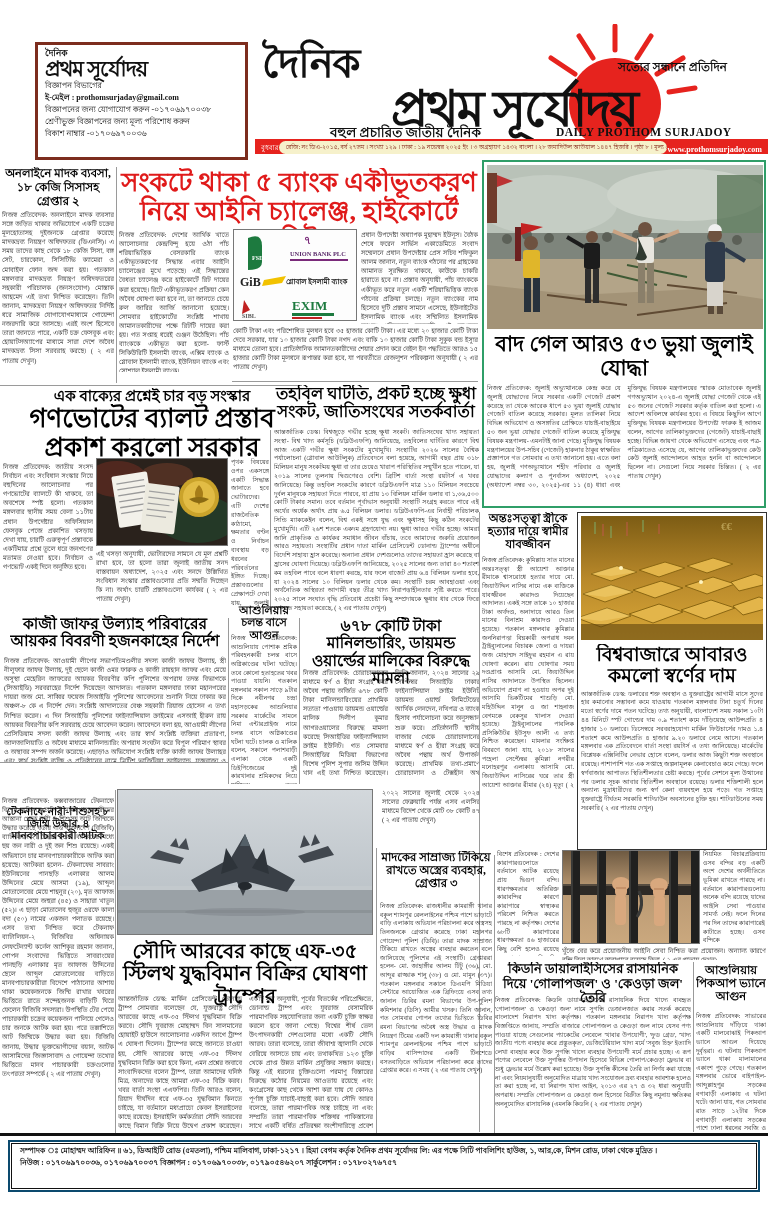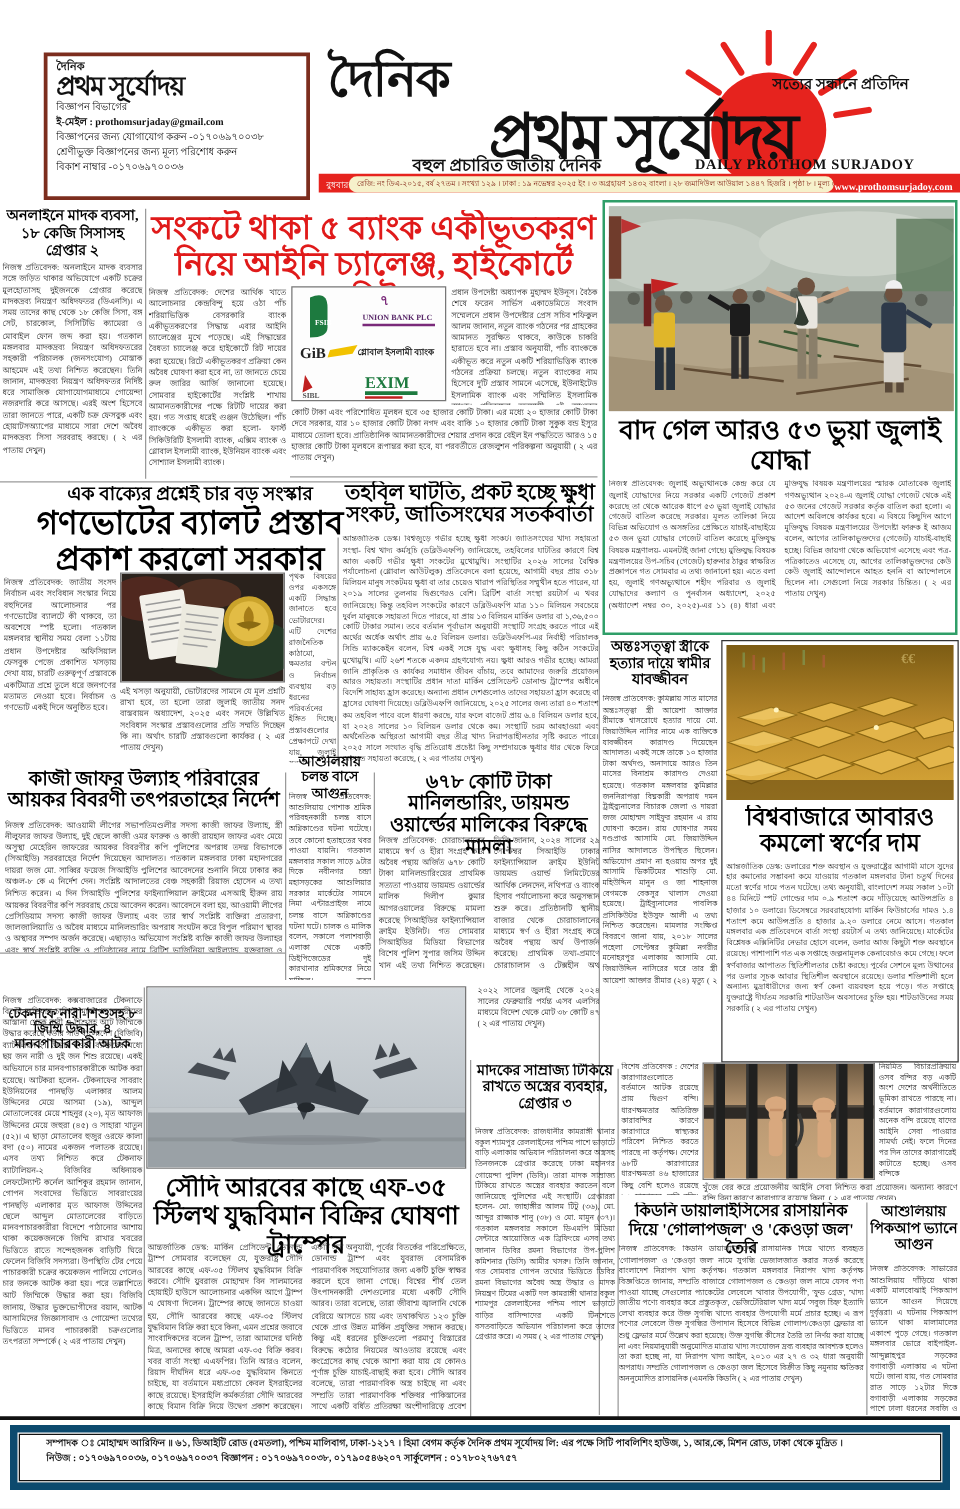"কাজী জাফর উল্যাহ পরিবারের আয়কর" div.abs { text: তৎপরতাহের -> হজনকাহের }
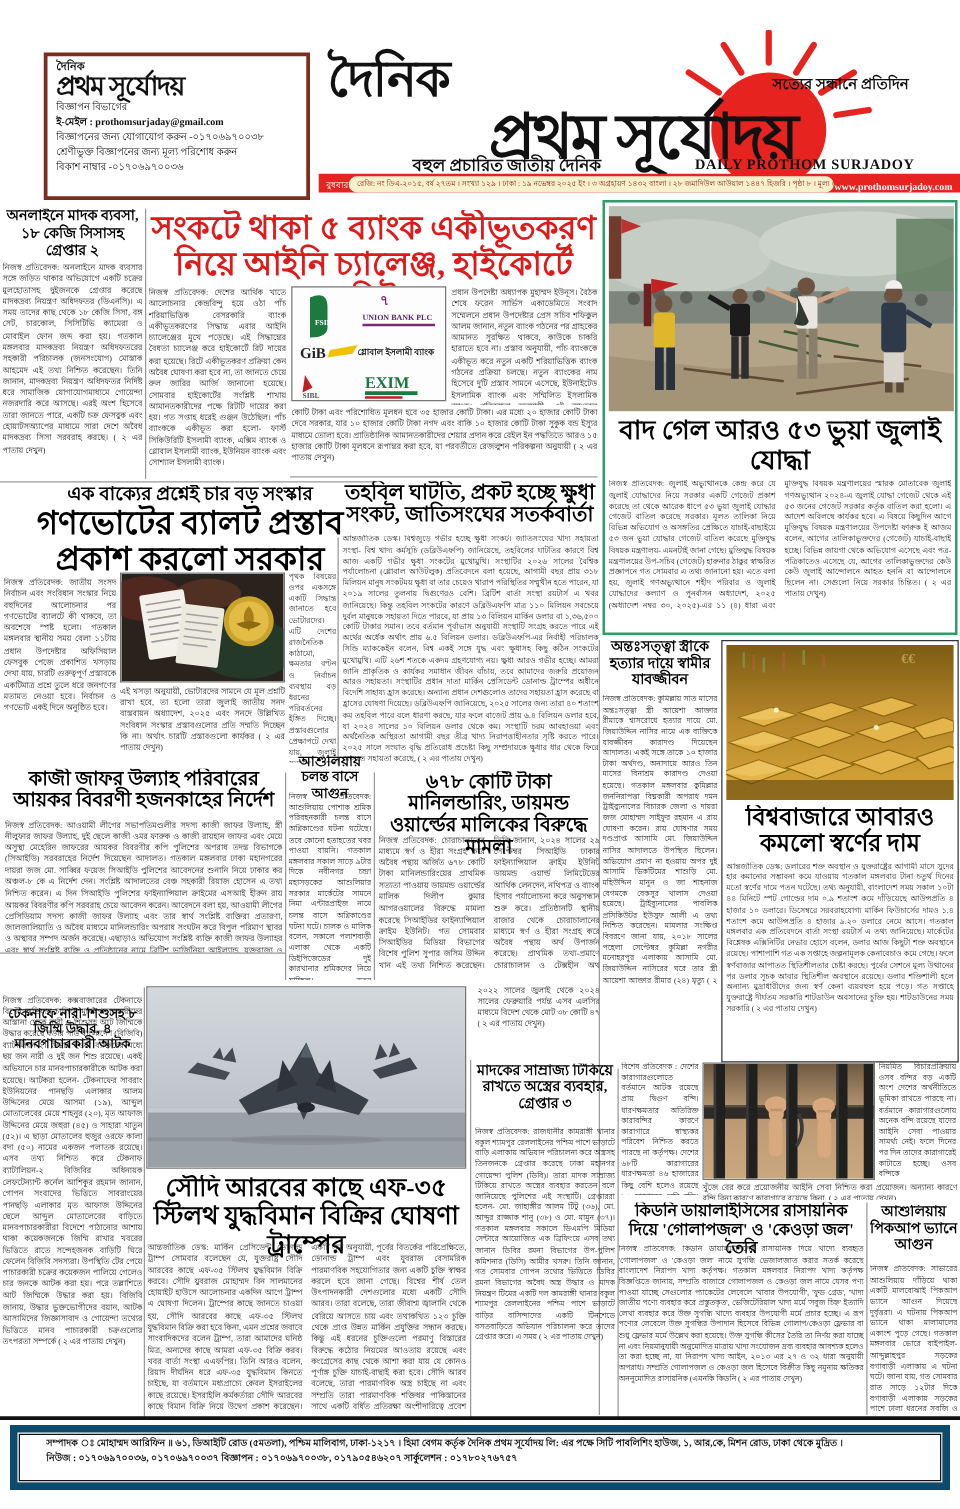"সম্পাদক ঃ মোহাম্মদ আরিফিন ॥" .footerbox { border: 6px solid #0c4a6e -> 2px solid #0c4a6e; padding: 3px 23px -> 3px 10px }
